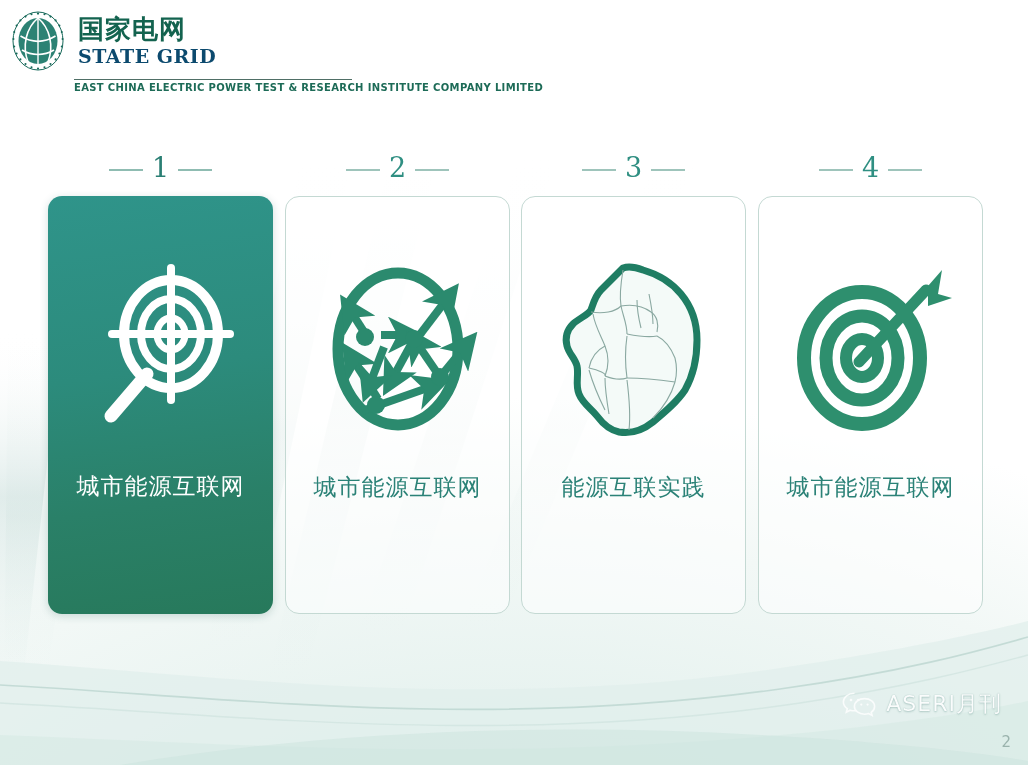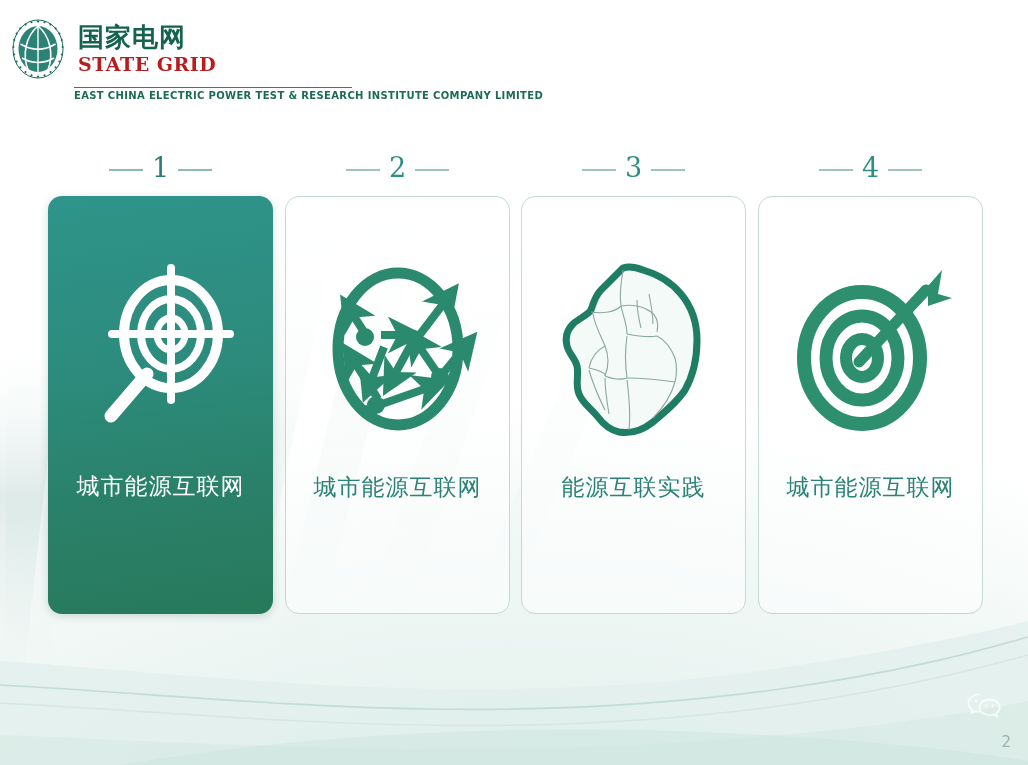"国家电网" .header { margin-top: 8px -> none }
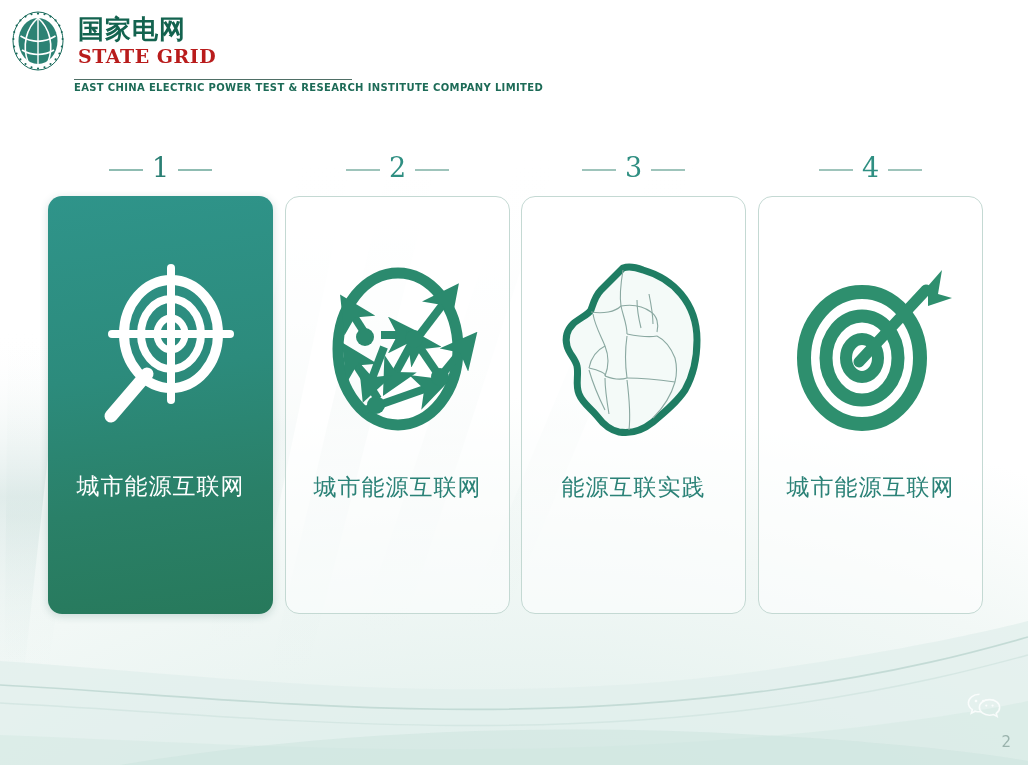"STATE GRID" .logo-en { color: #b91c1c -> #0c4a6e }
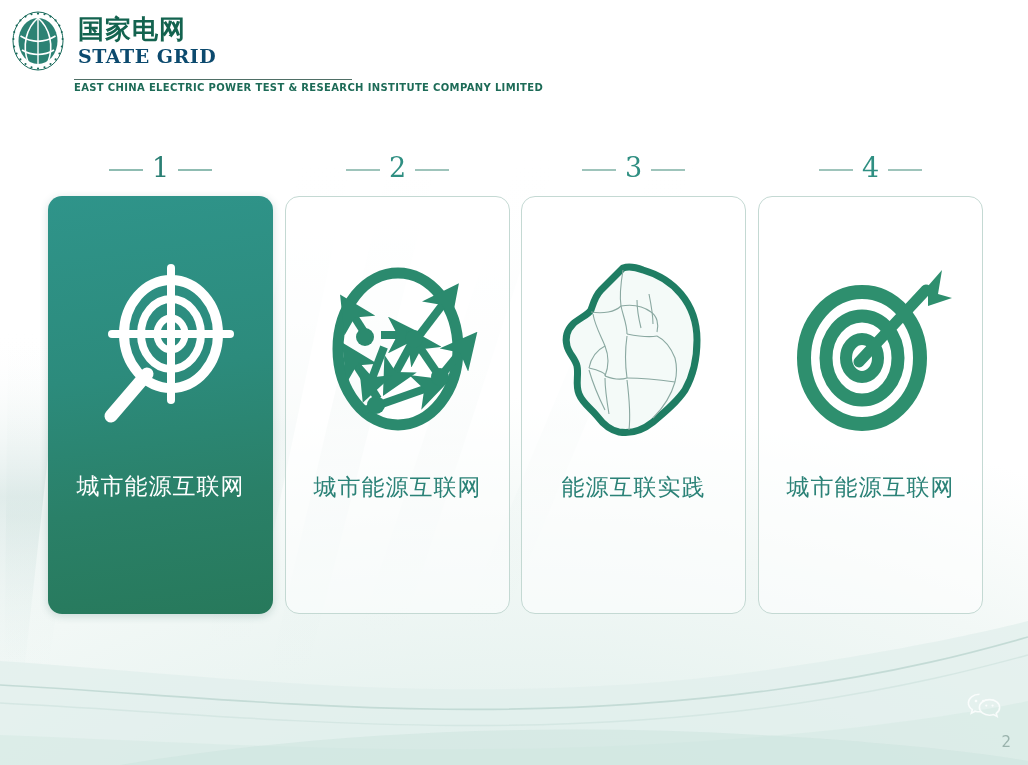"ASERI月刊" span.wm-text { html: none -> <span>ASERI月刊</span> }
